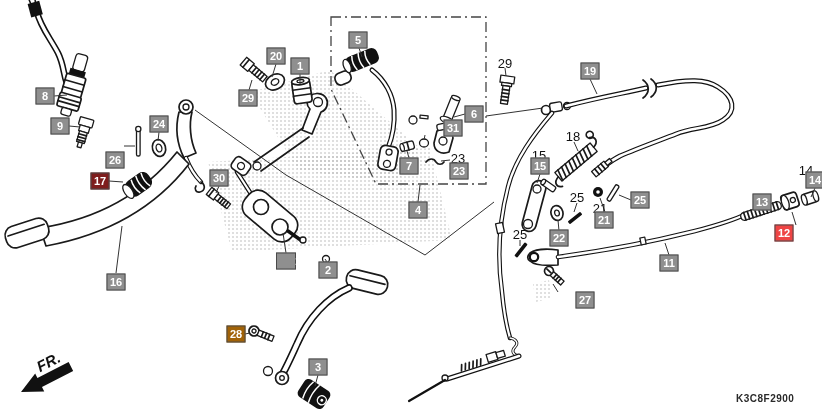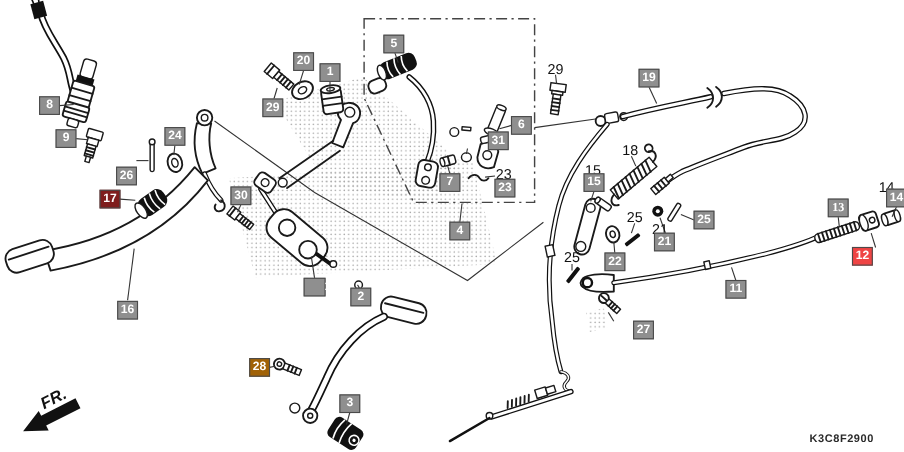"13" div.plabel { font-family: Liberation Serif, serif -> none; top: 189px -> 202px }
